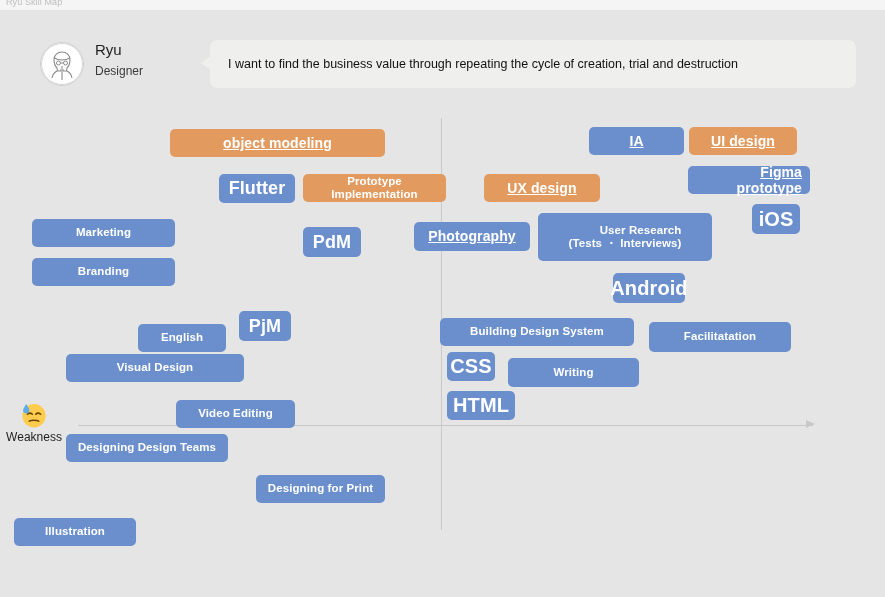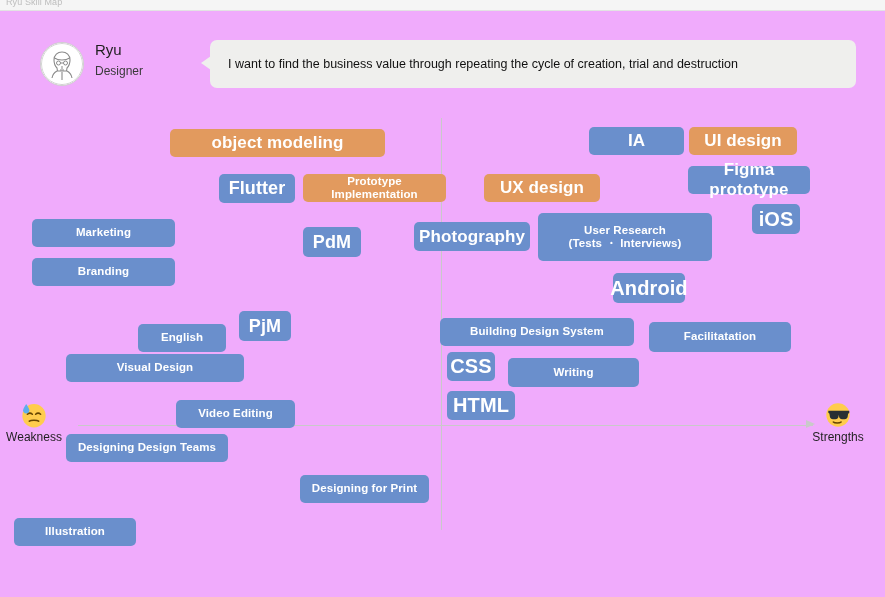"Ryu Skill Map" #app { background: #f0abfc -> #e5e5e5 }
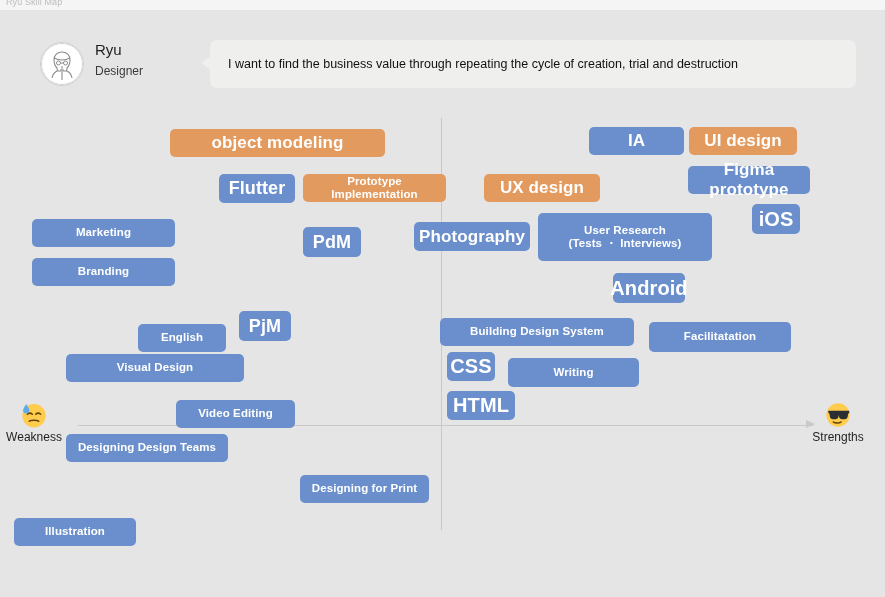"object modeling" .tag.s13 { font-size: 17px -> 14px; text-decoration: none -> underline }
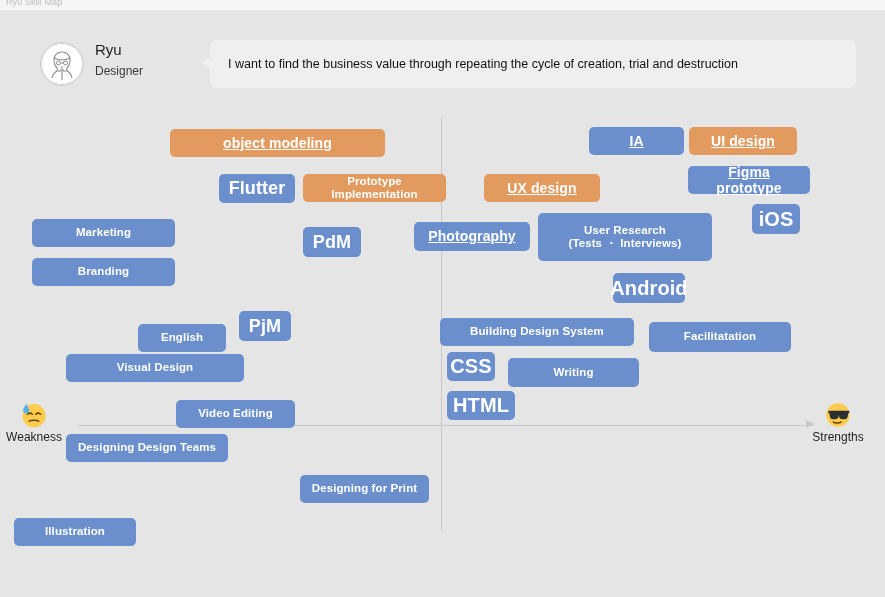"IA" .tag.blue { text-align: none -> right }
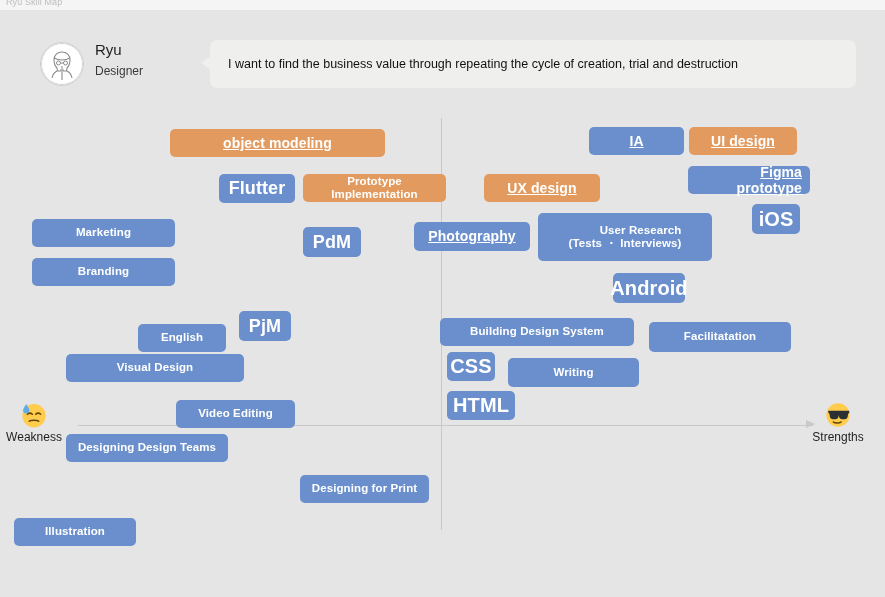"Strengths" div.pole { html: <div> <span> <svg> <circle></circle> <path></path> <path></path> </svg> </span> <span>Strengths</span> </div> -> none }
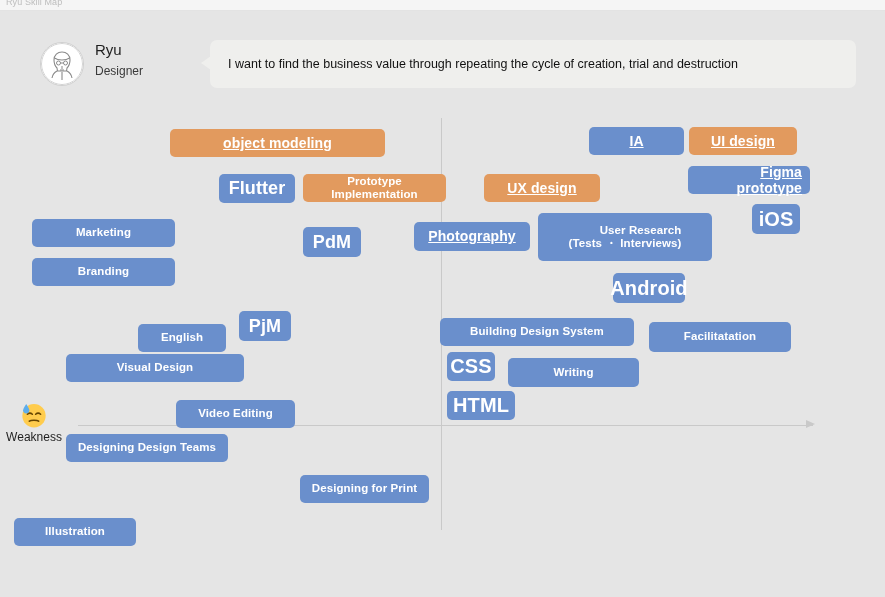"Designing for Print" div.tag { margin-left: 44px -> none }
